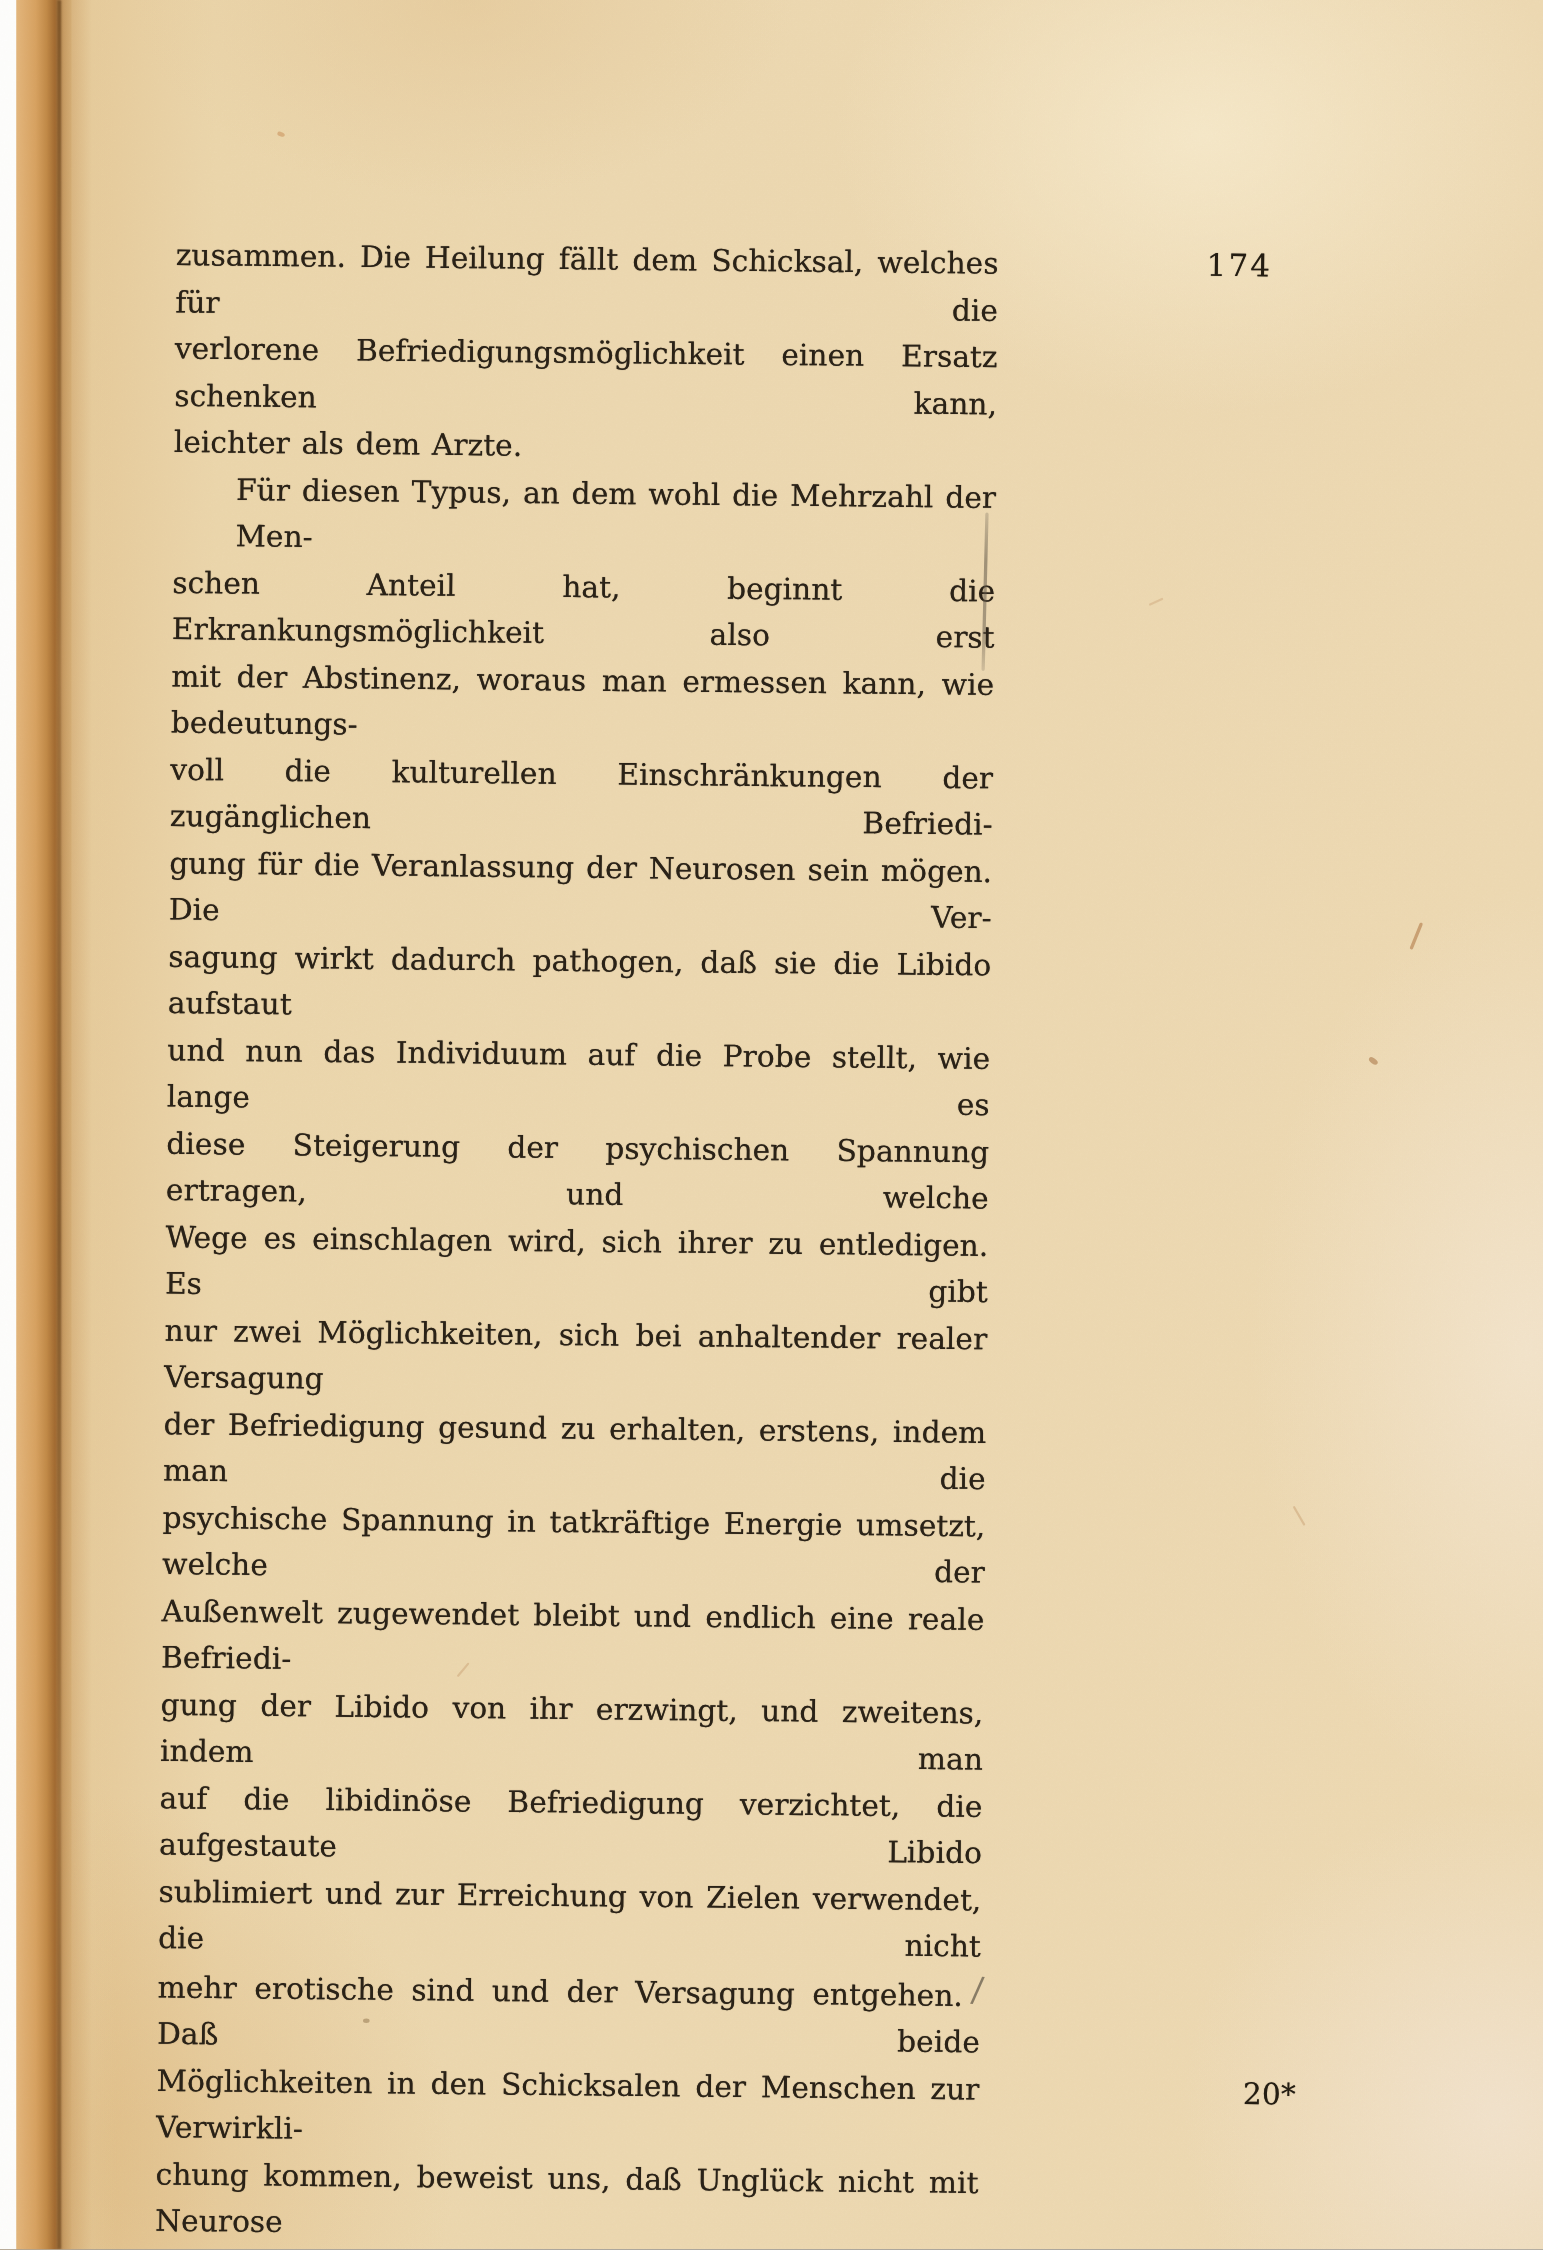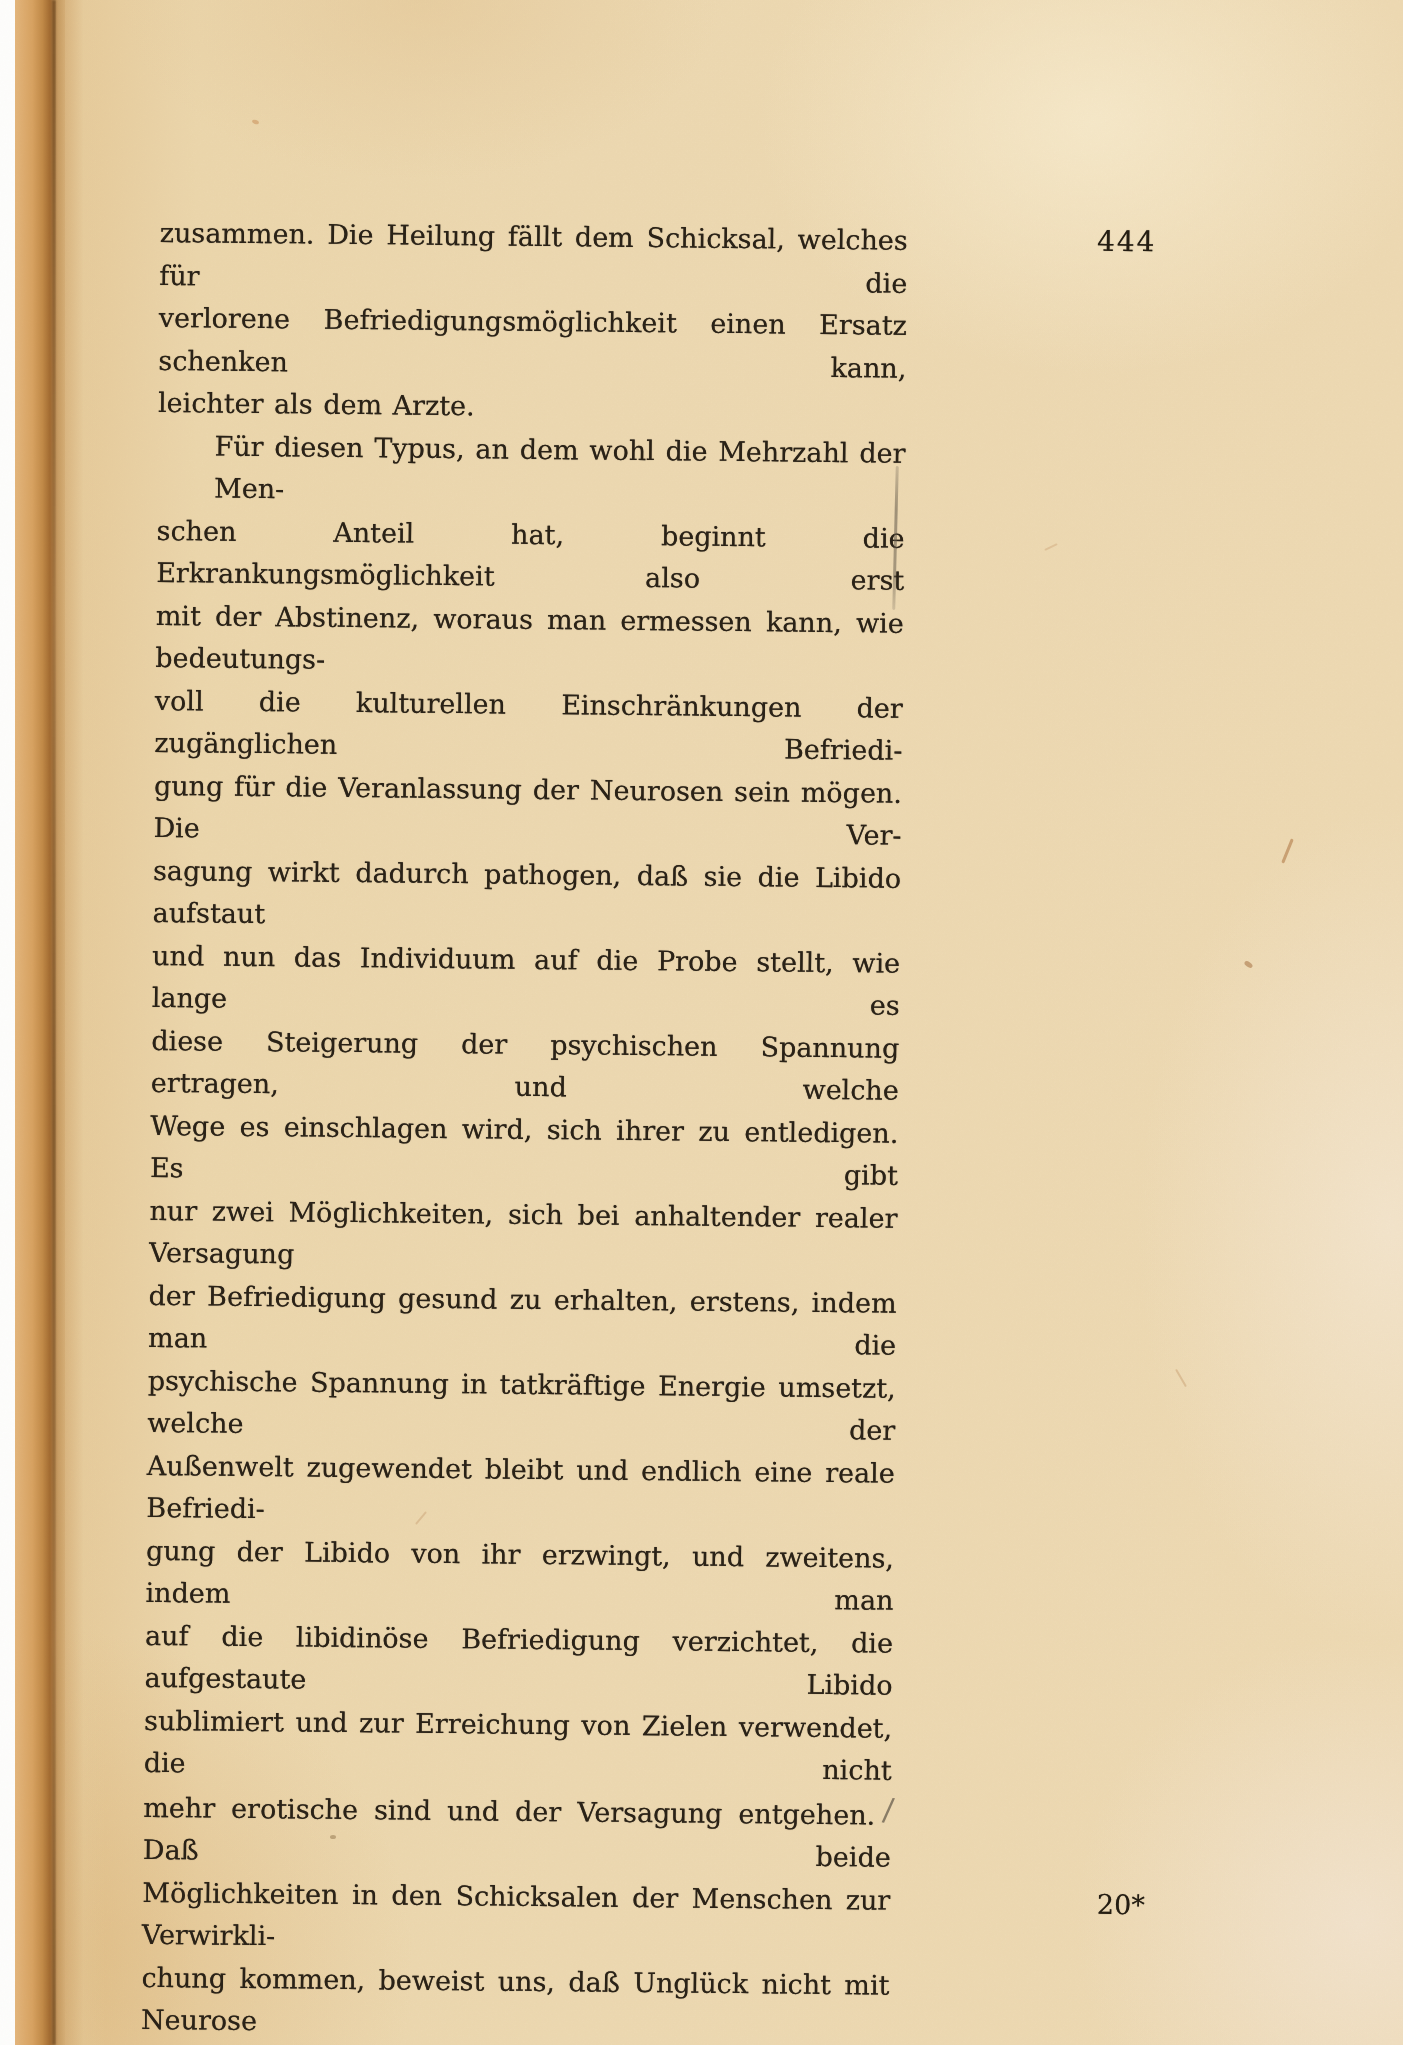"444" div.page-number { text: 444 -> 174 }
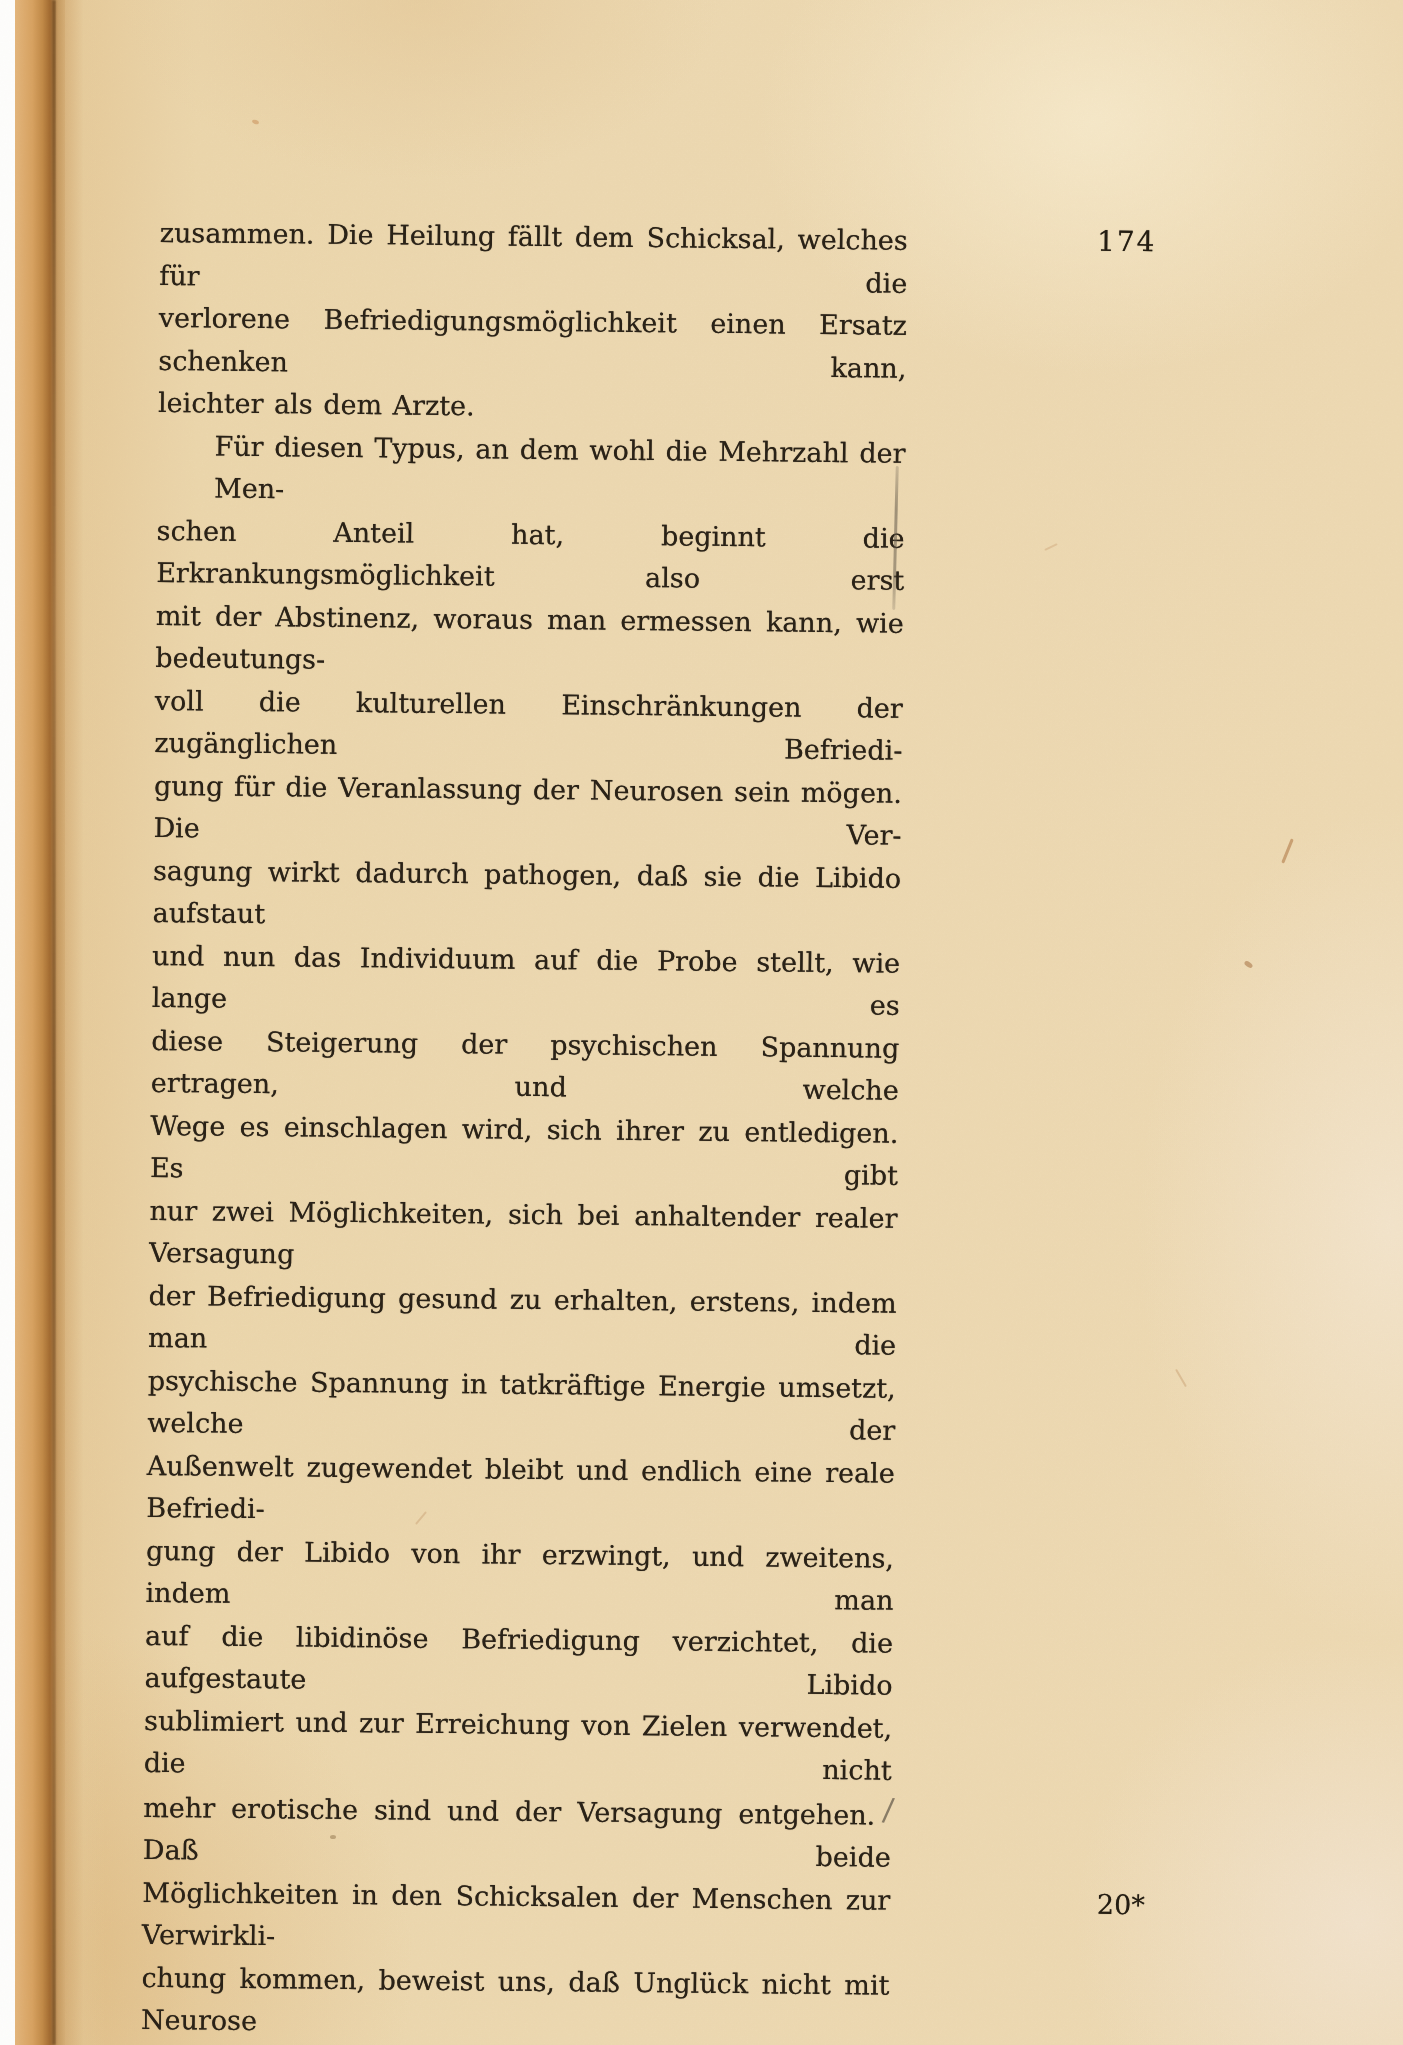"20*" .signature-mark { left: 1097px -> 1130px }
